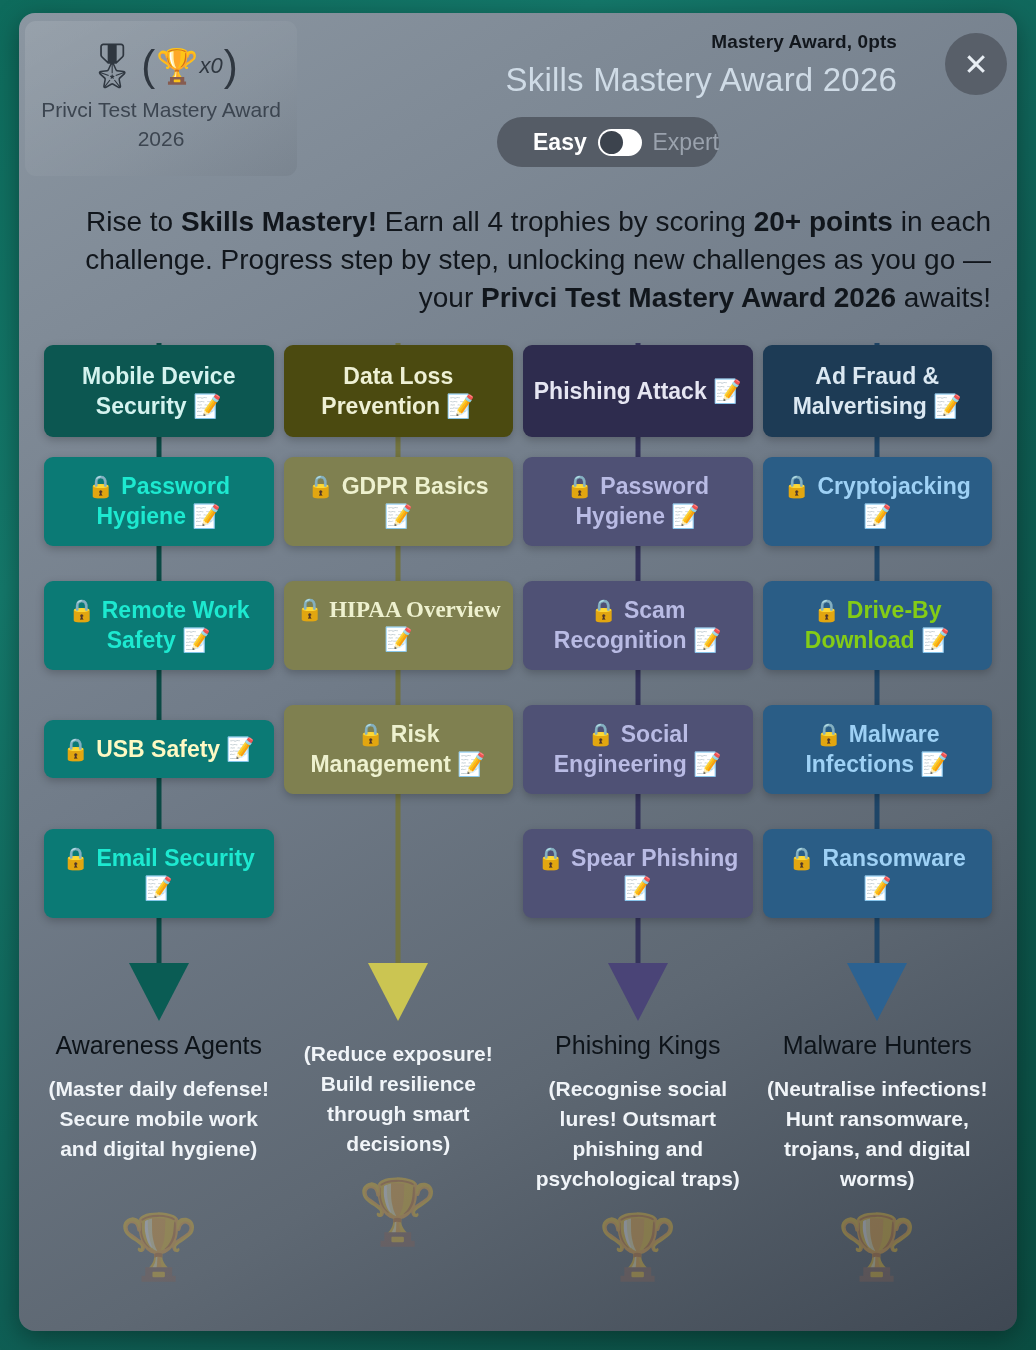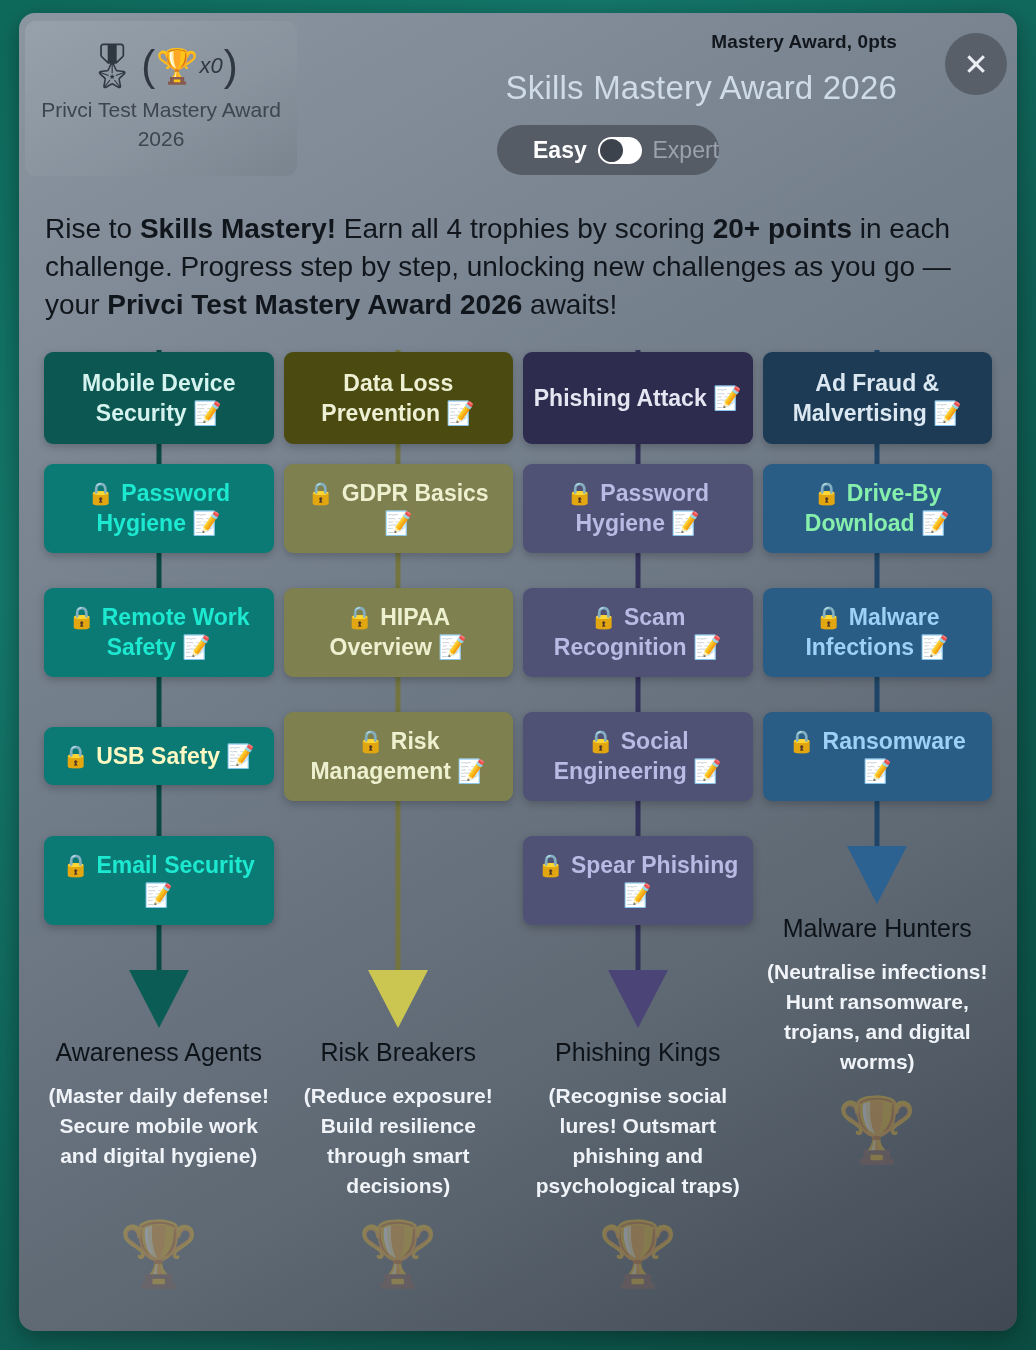"Skills Mastery Award 2026" #header-title { margin-top: 16px -> 8px }
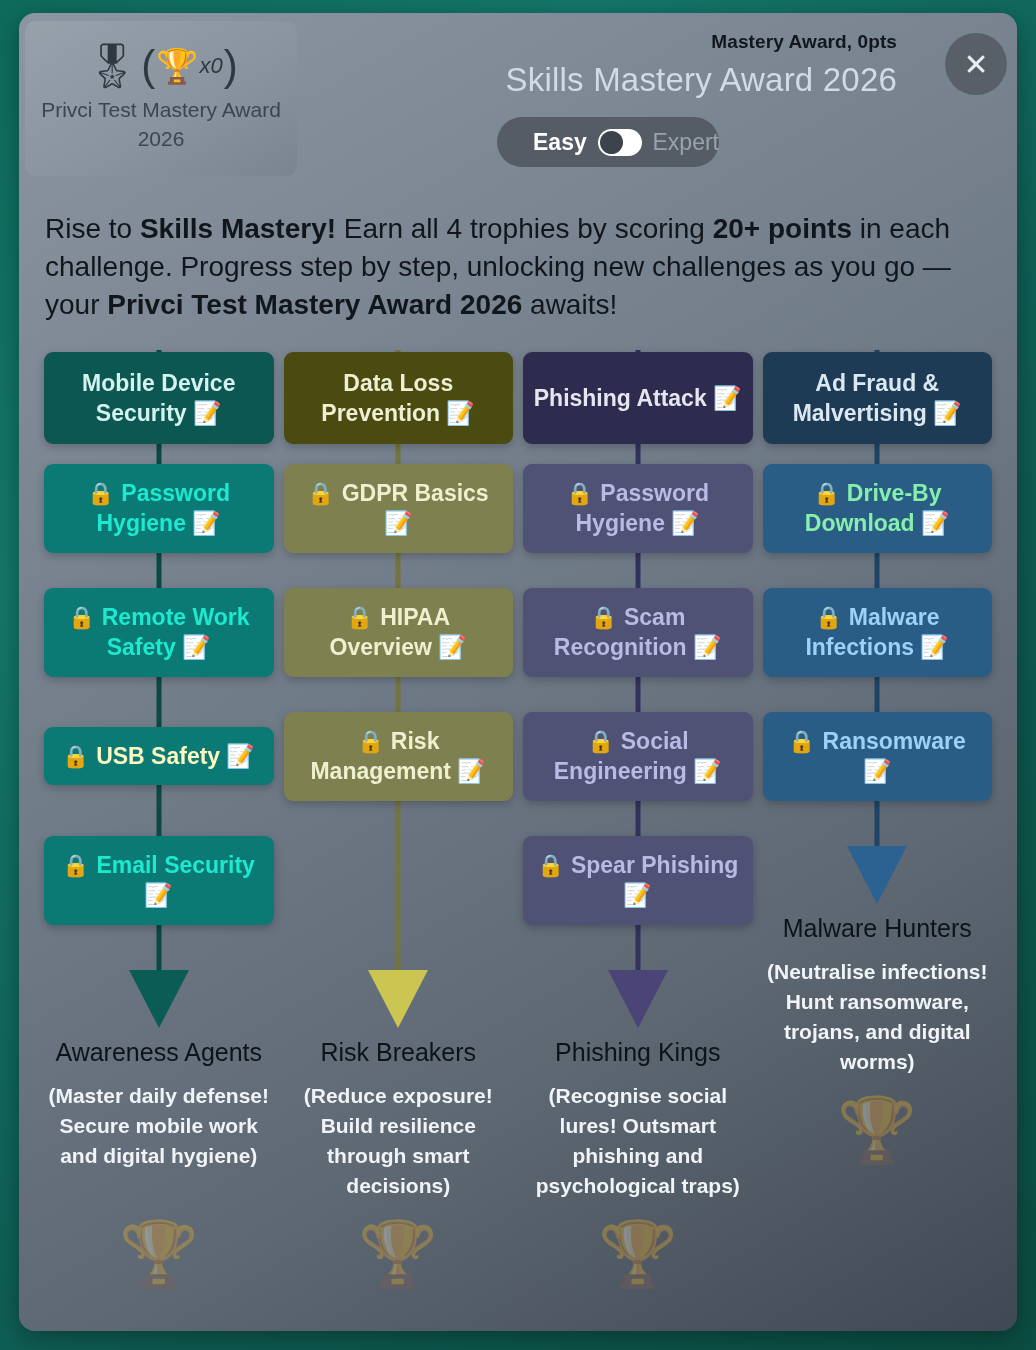"Rise to Skills Mastery! Earn" #intro { margin: 17px 26px 0 -> 10px 26px 0; text-align: left -> right }
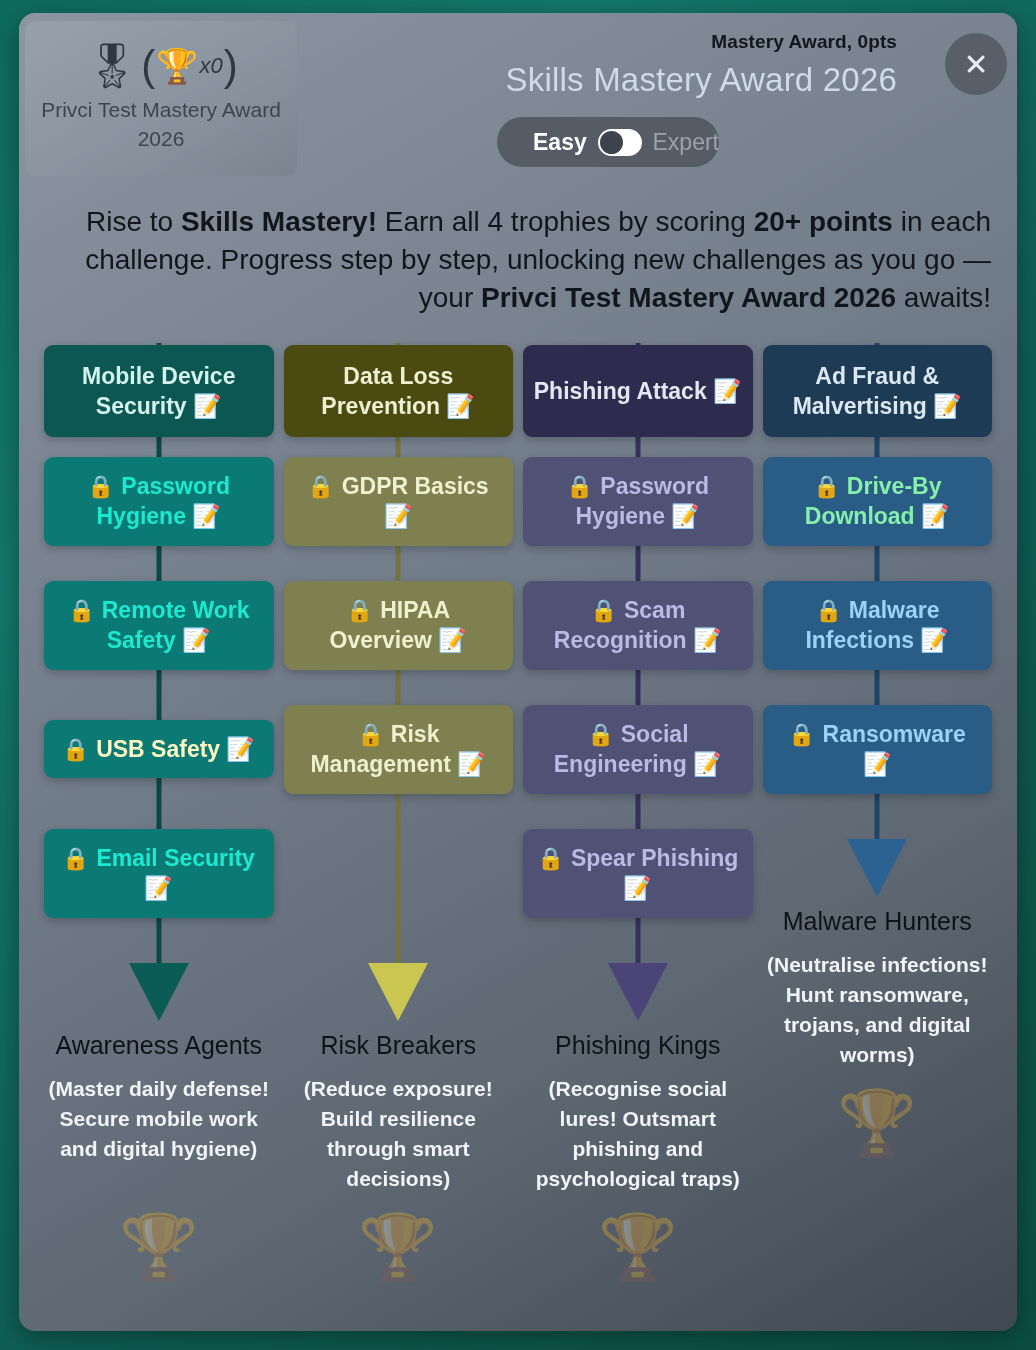"🔒 Cryptojacking 📝" div.row-slot { html: none -> <div> <div></div> <div> <span><span>🔒</span> <span>Cryptojacking</span> <span>📝</span></span> </div> </div> }
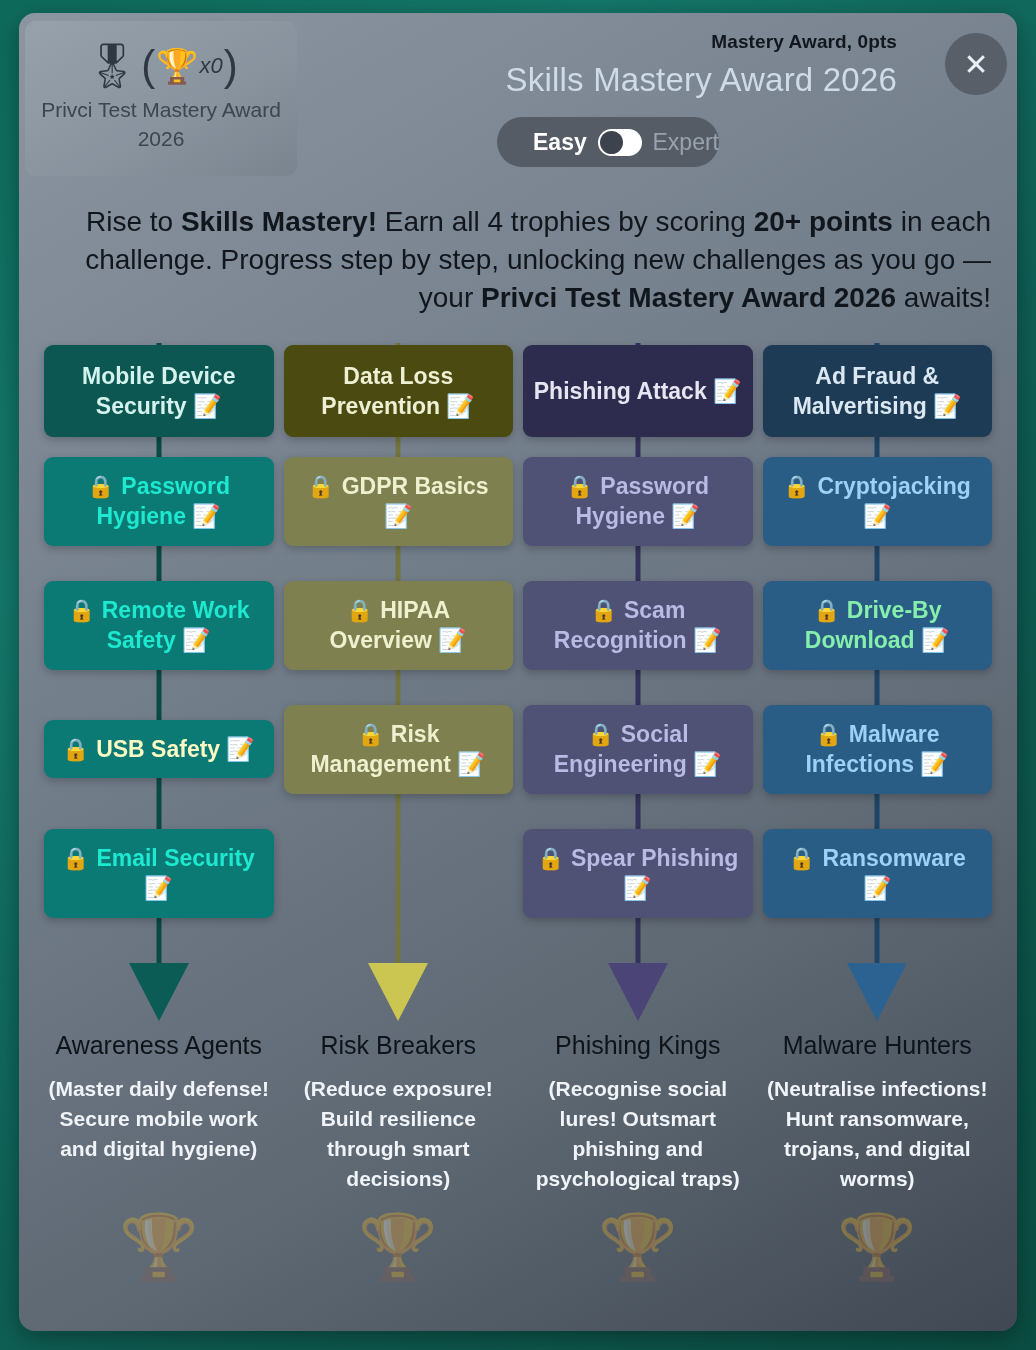"🔒 HIPAA Overview 📝" div.card { font-family: none -> Liberation Serif, serif }
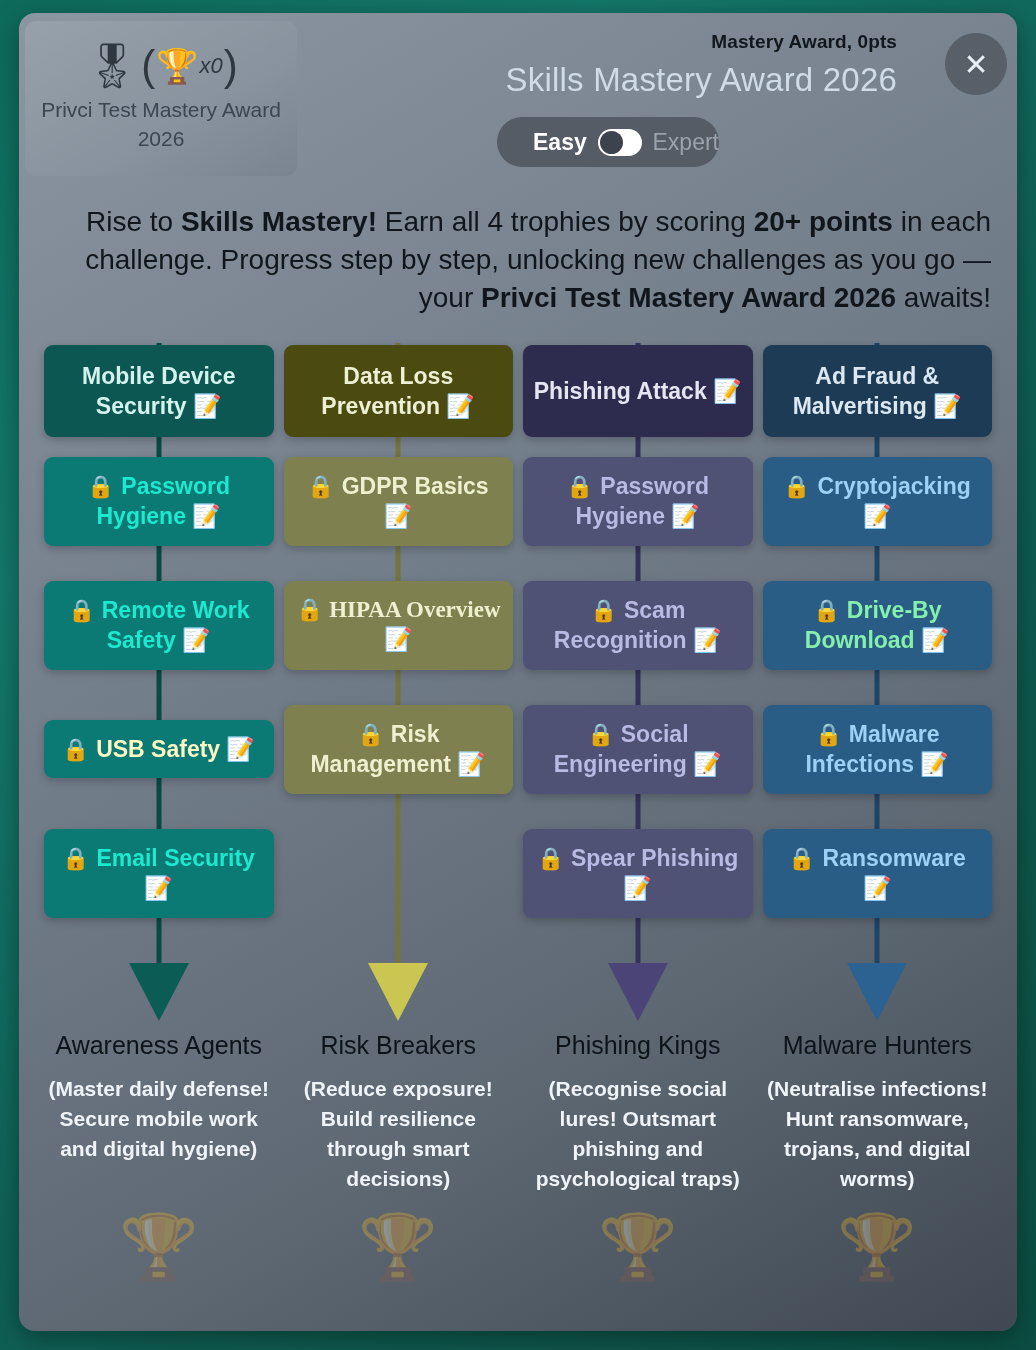"🔒 Drive-By Download 📝" div.card { color: #86efac -> #84cc16 }
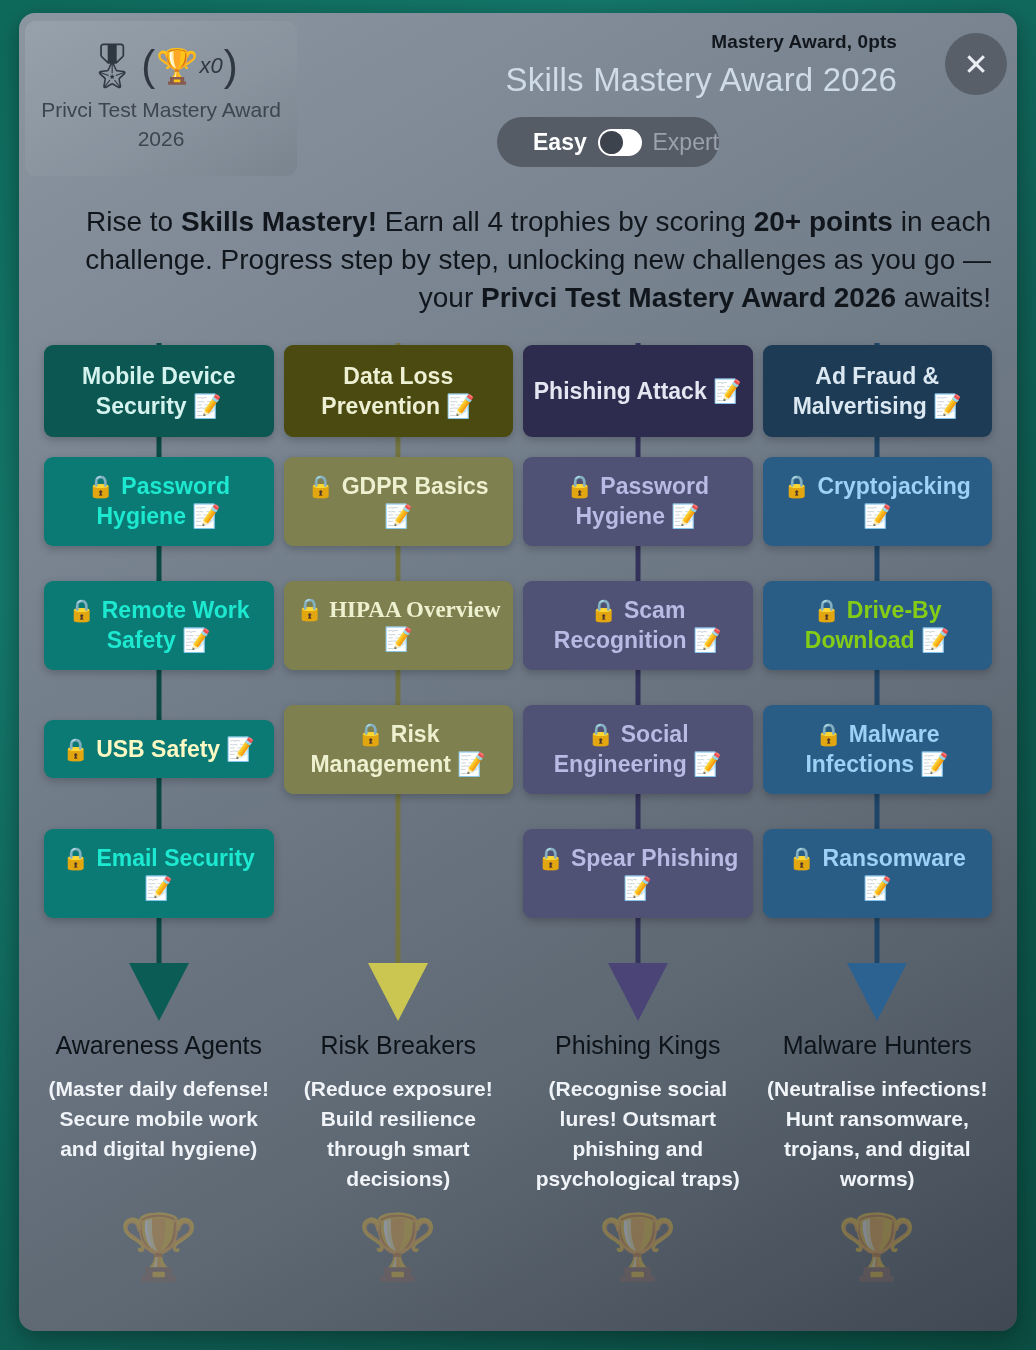"Risk Breakers" div.team-name { html: <div>Risk Breakers</div> -> none }
